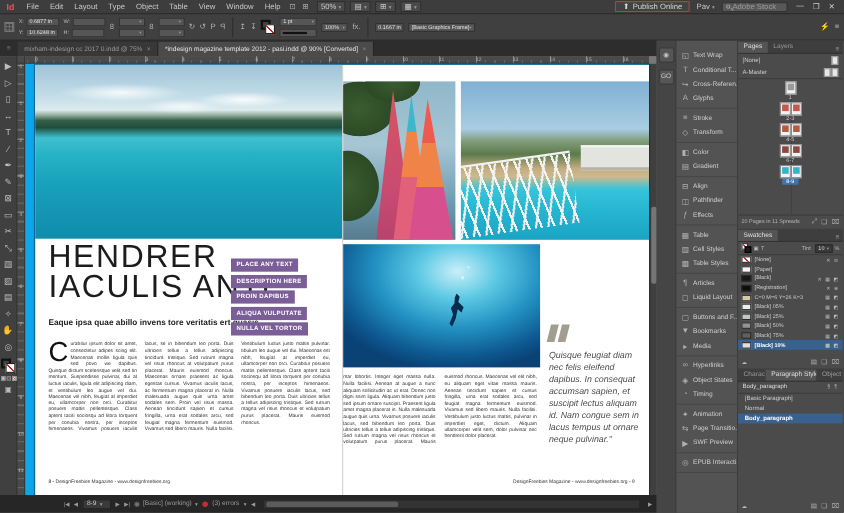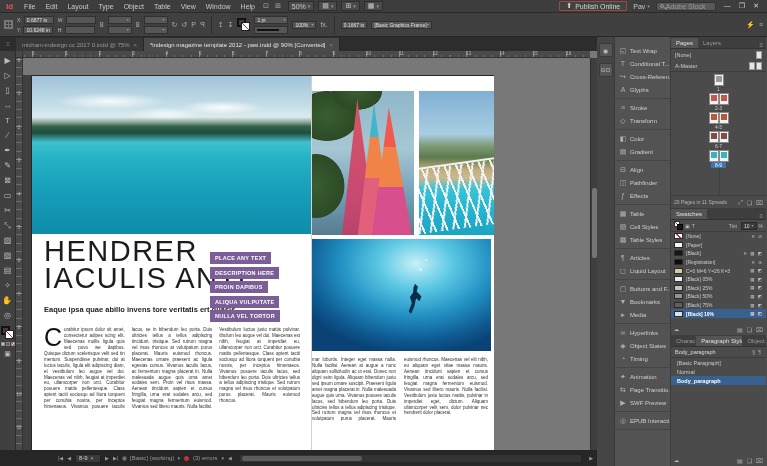"HENDRER" #canvas { background: #404040 -> #0ea5e9; top: 24px -> 7px; width: 471px -> 567px }
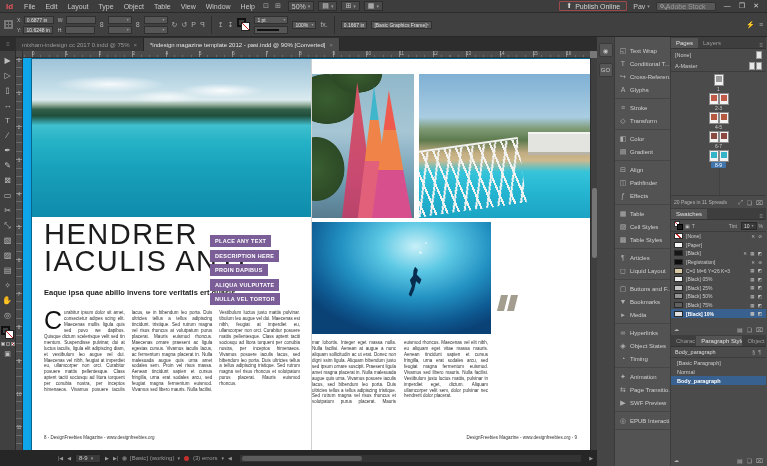"Quisque feugiat diam nec felis" div { html: none -> <div>Quisque feugiat diam nec felis eleifend dapibus. In consequat accumsan sapien, et suscipit lectus aliquam id. Nam congue sem in lacus tempus ut ornare neque pulvinar."</div> }
